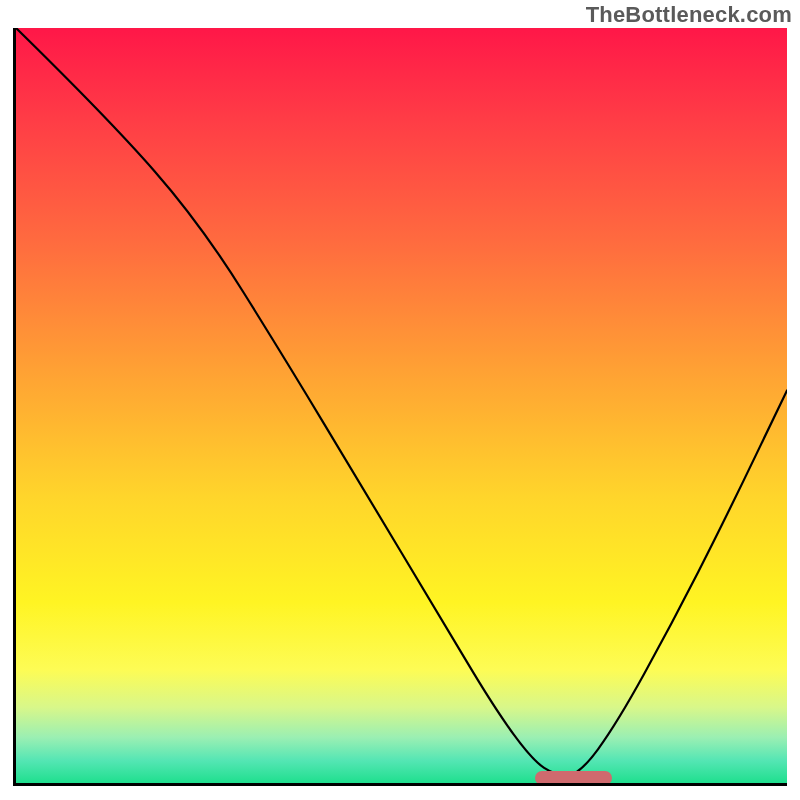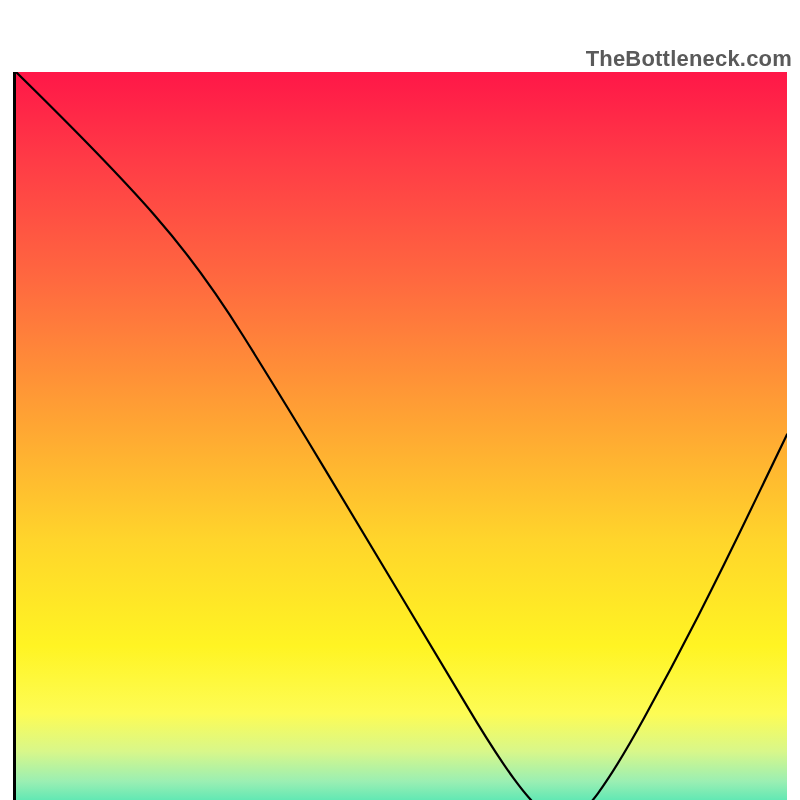"TheBottleneck.com" .stage { margin-top: 44px -> none }
